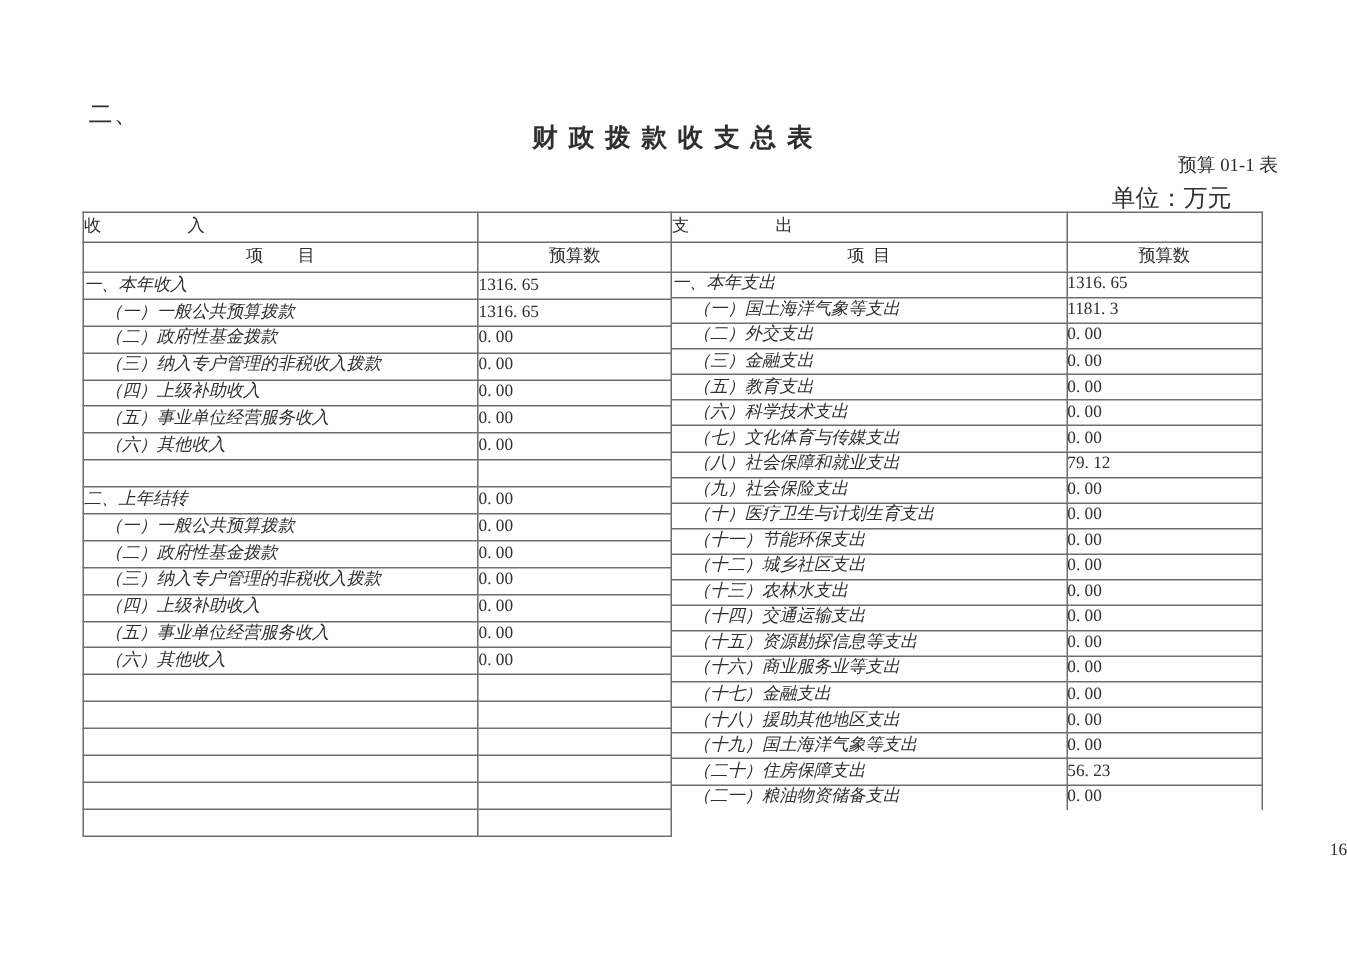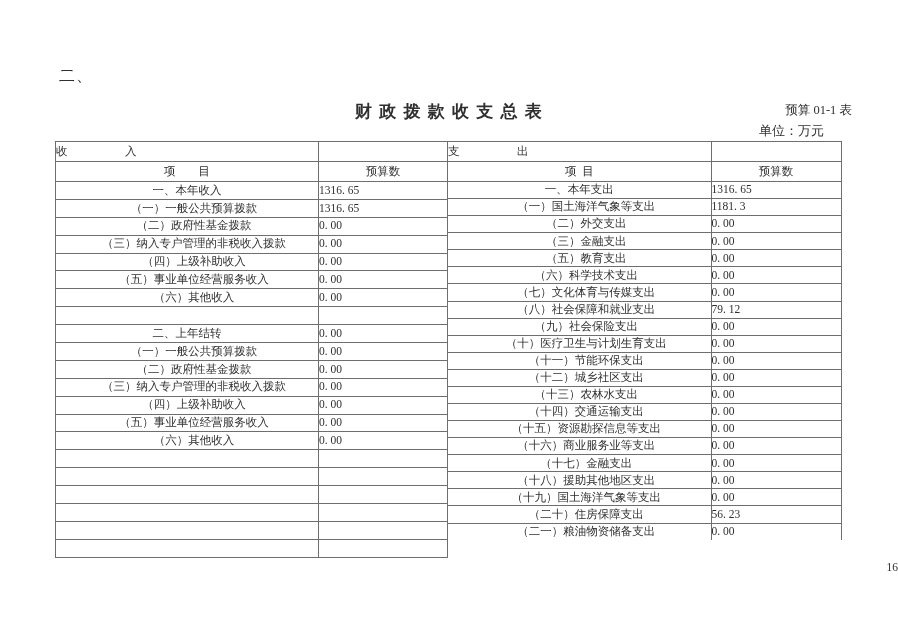"财 政 拨 款 收" .title-wrap { top: 100px -> 80px }
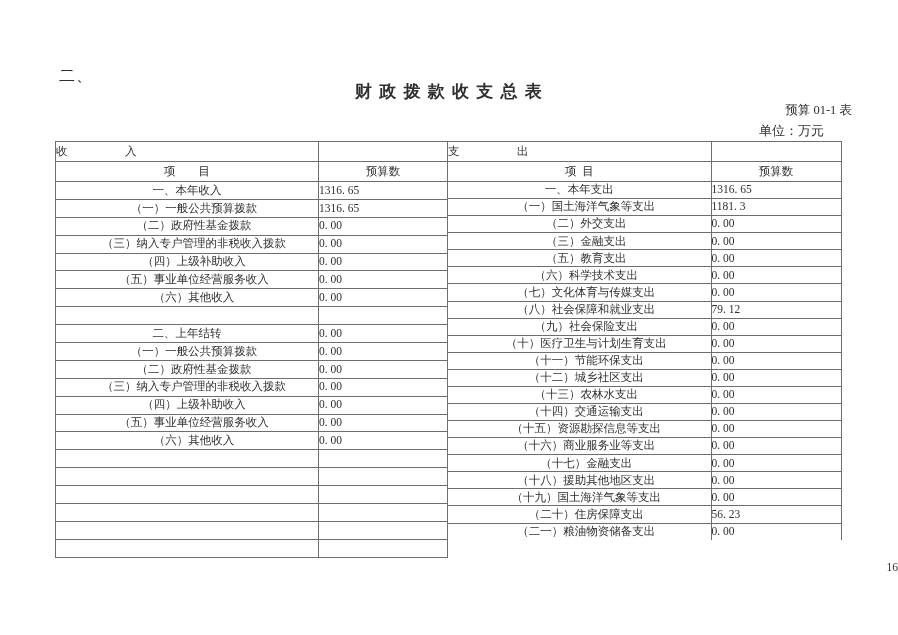"单位：万元" .unit-label { font-size: 13px -> 16px; left: 759px -> 741px }
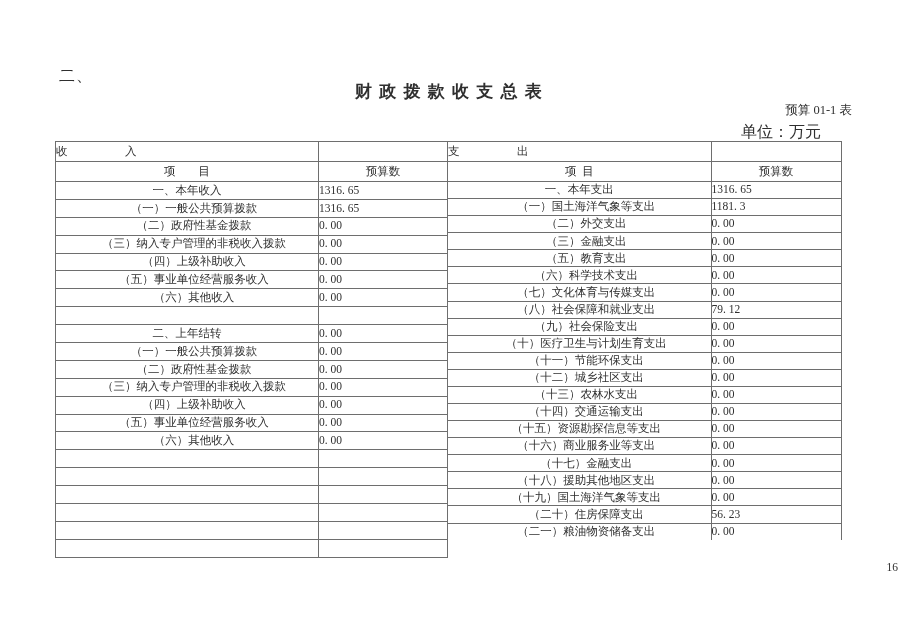"一、本年收入" .item-cell { font-style: none -> italic; text-align: center -> left }
